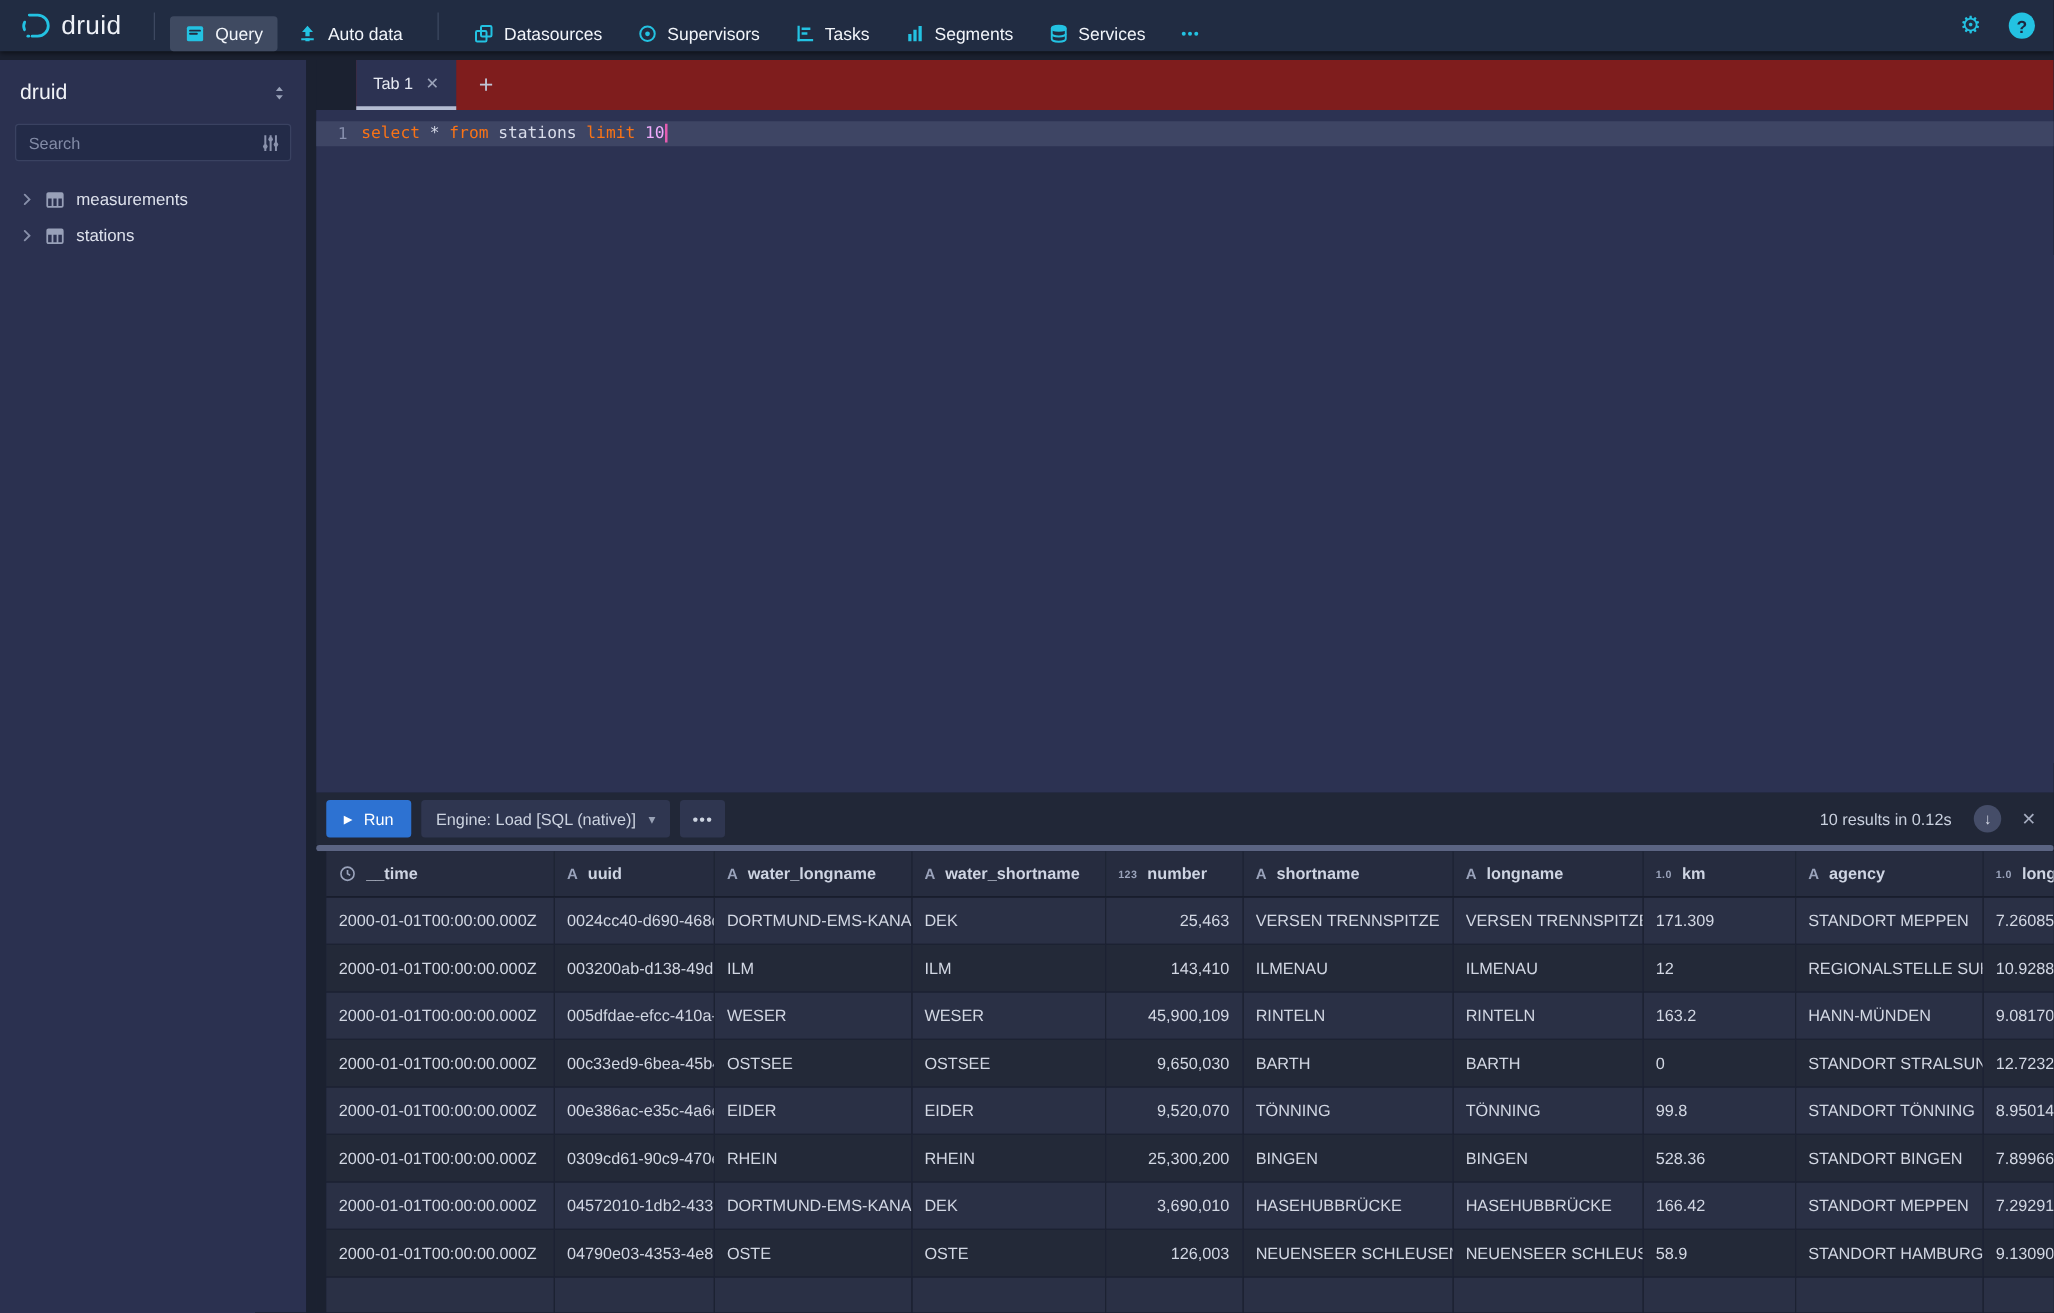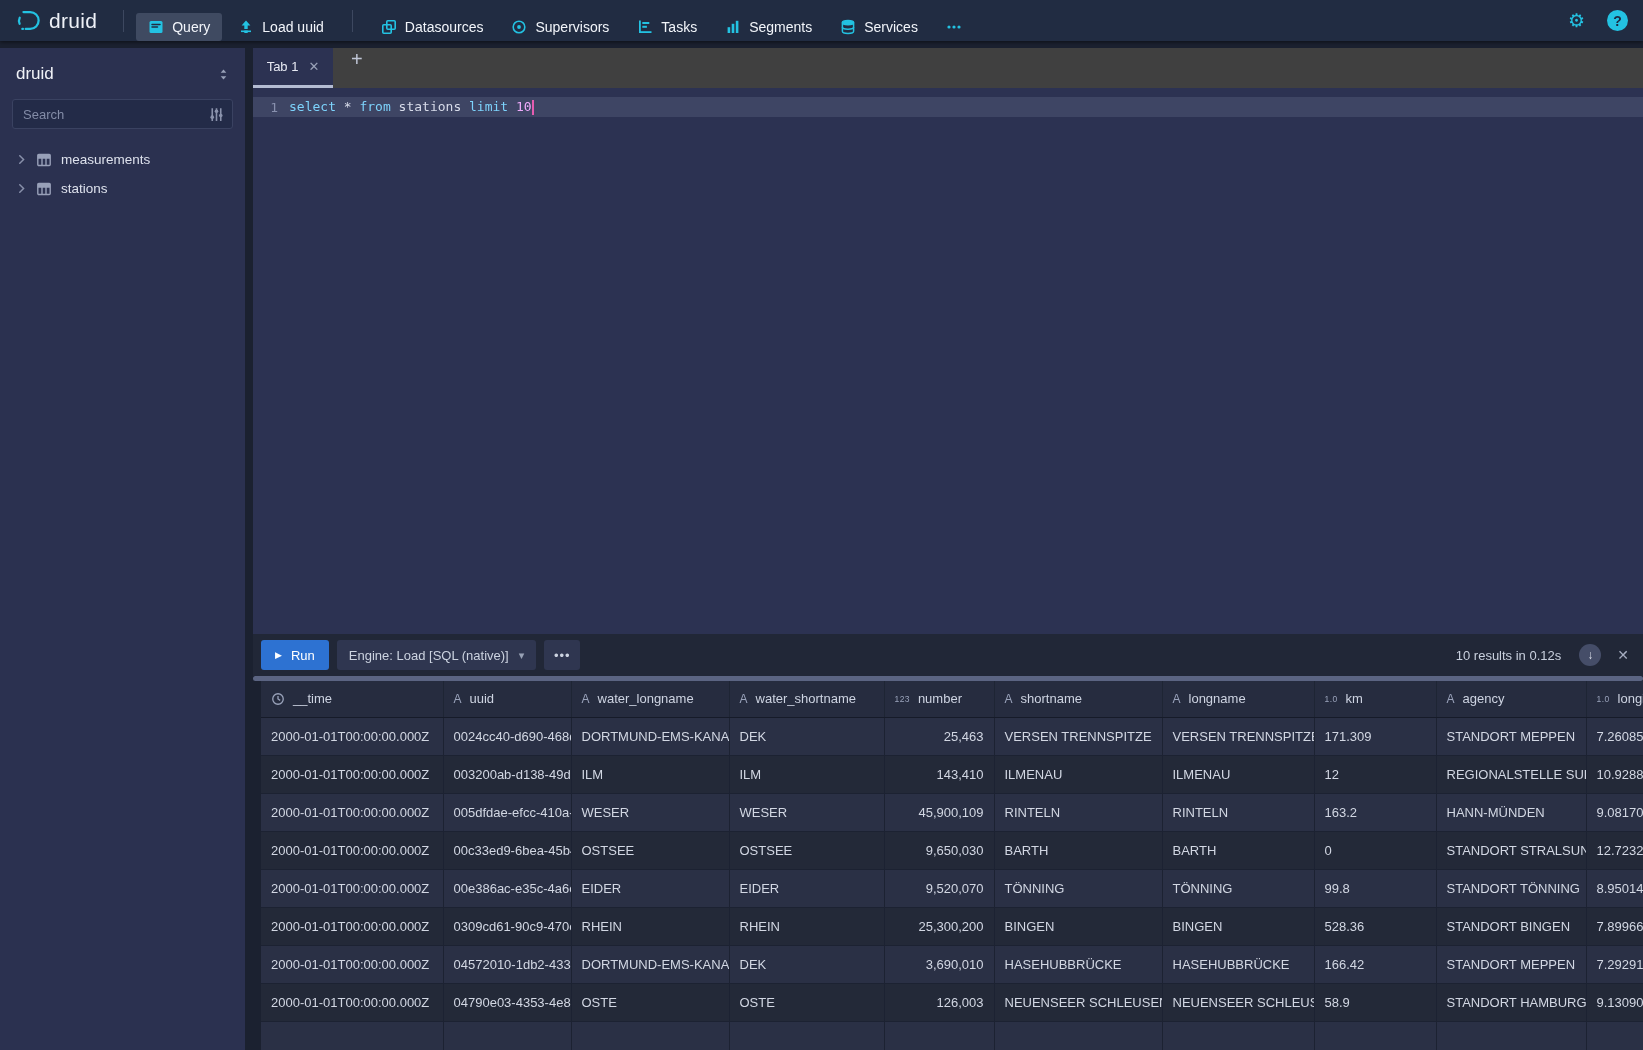"Load uuid" span { text: Load uuid -> Auto data }
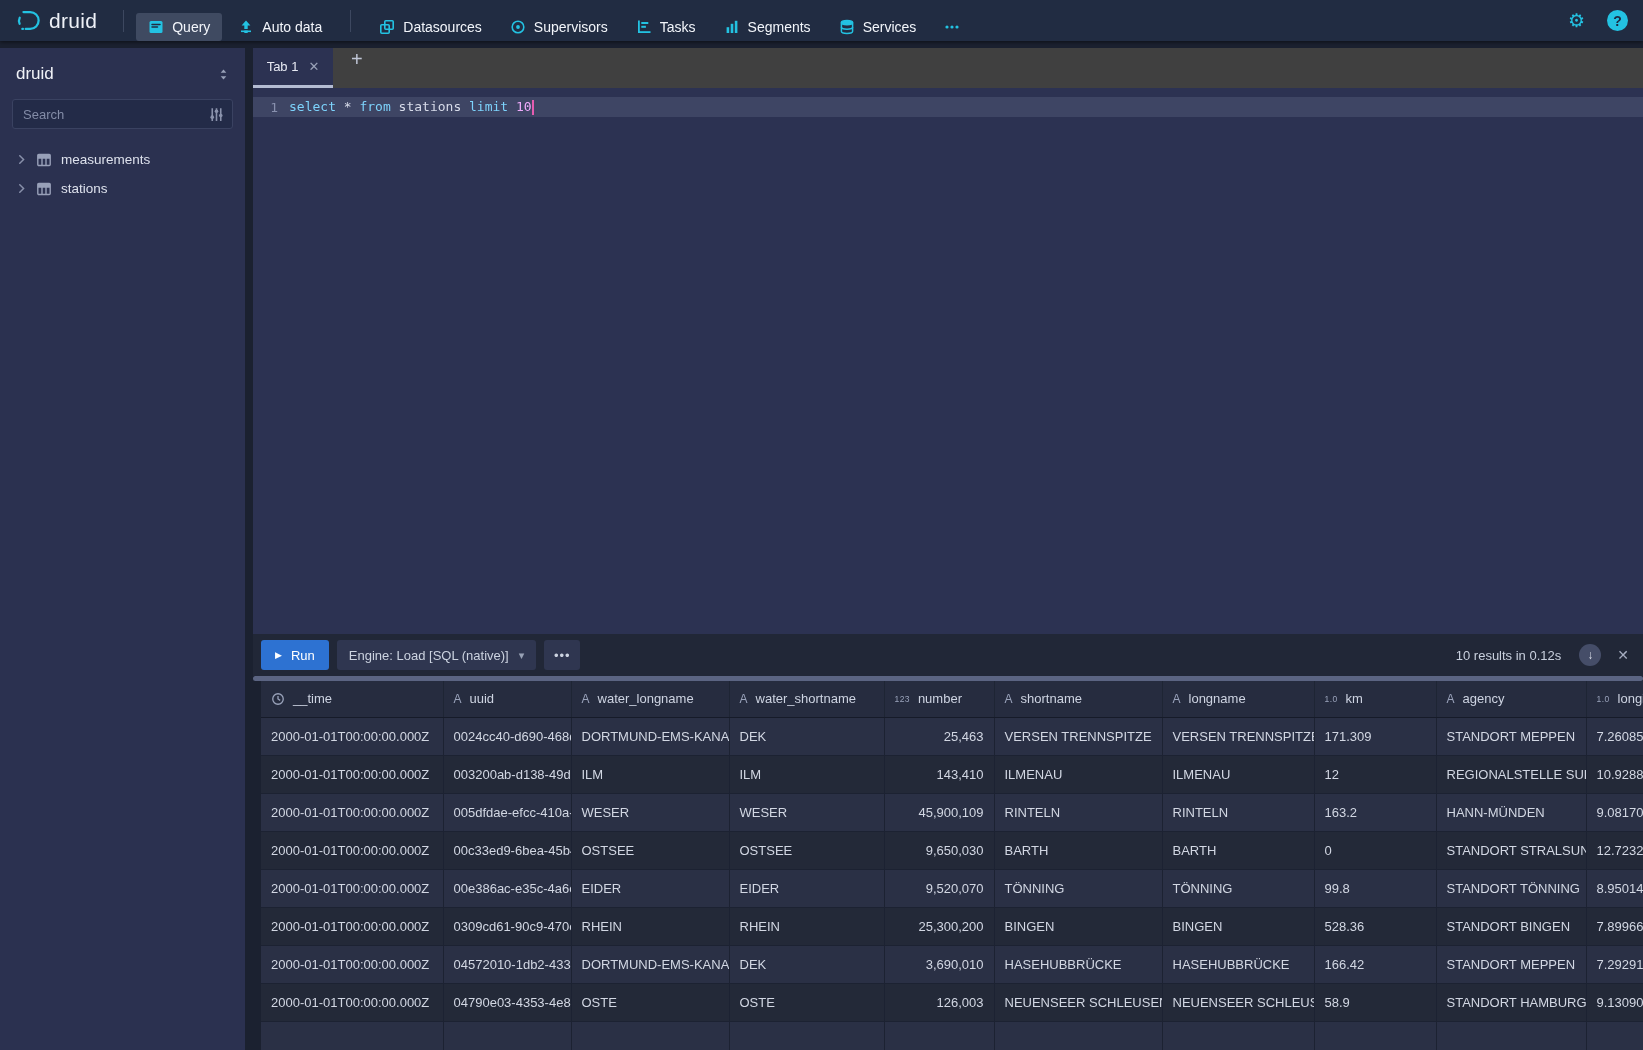"Tab 1" .tabstrip { align-items: flex-start -> flex-end; background: #404040 -> #7f1d1d; margin-left: none -> 32px }
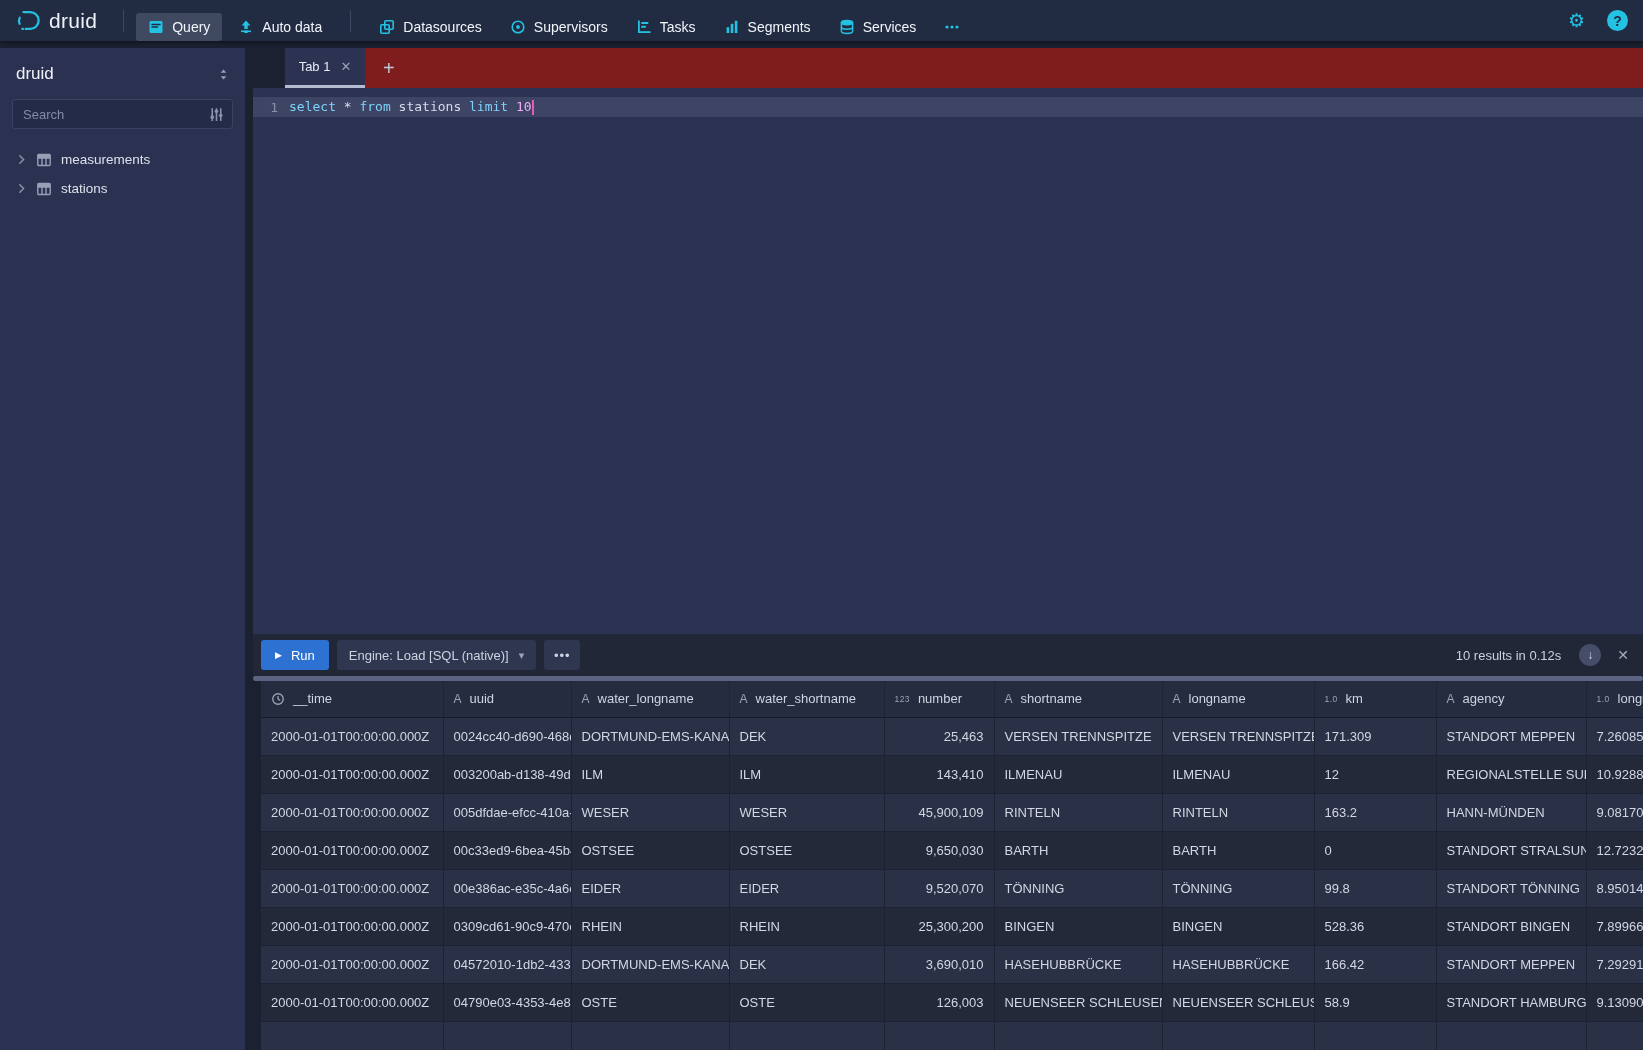"select" .tk-keyword { color: #7dd3fc -> #f97316 }
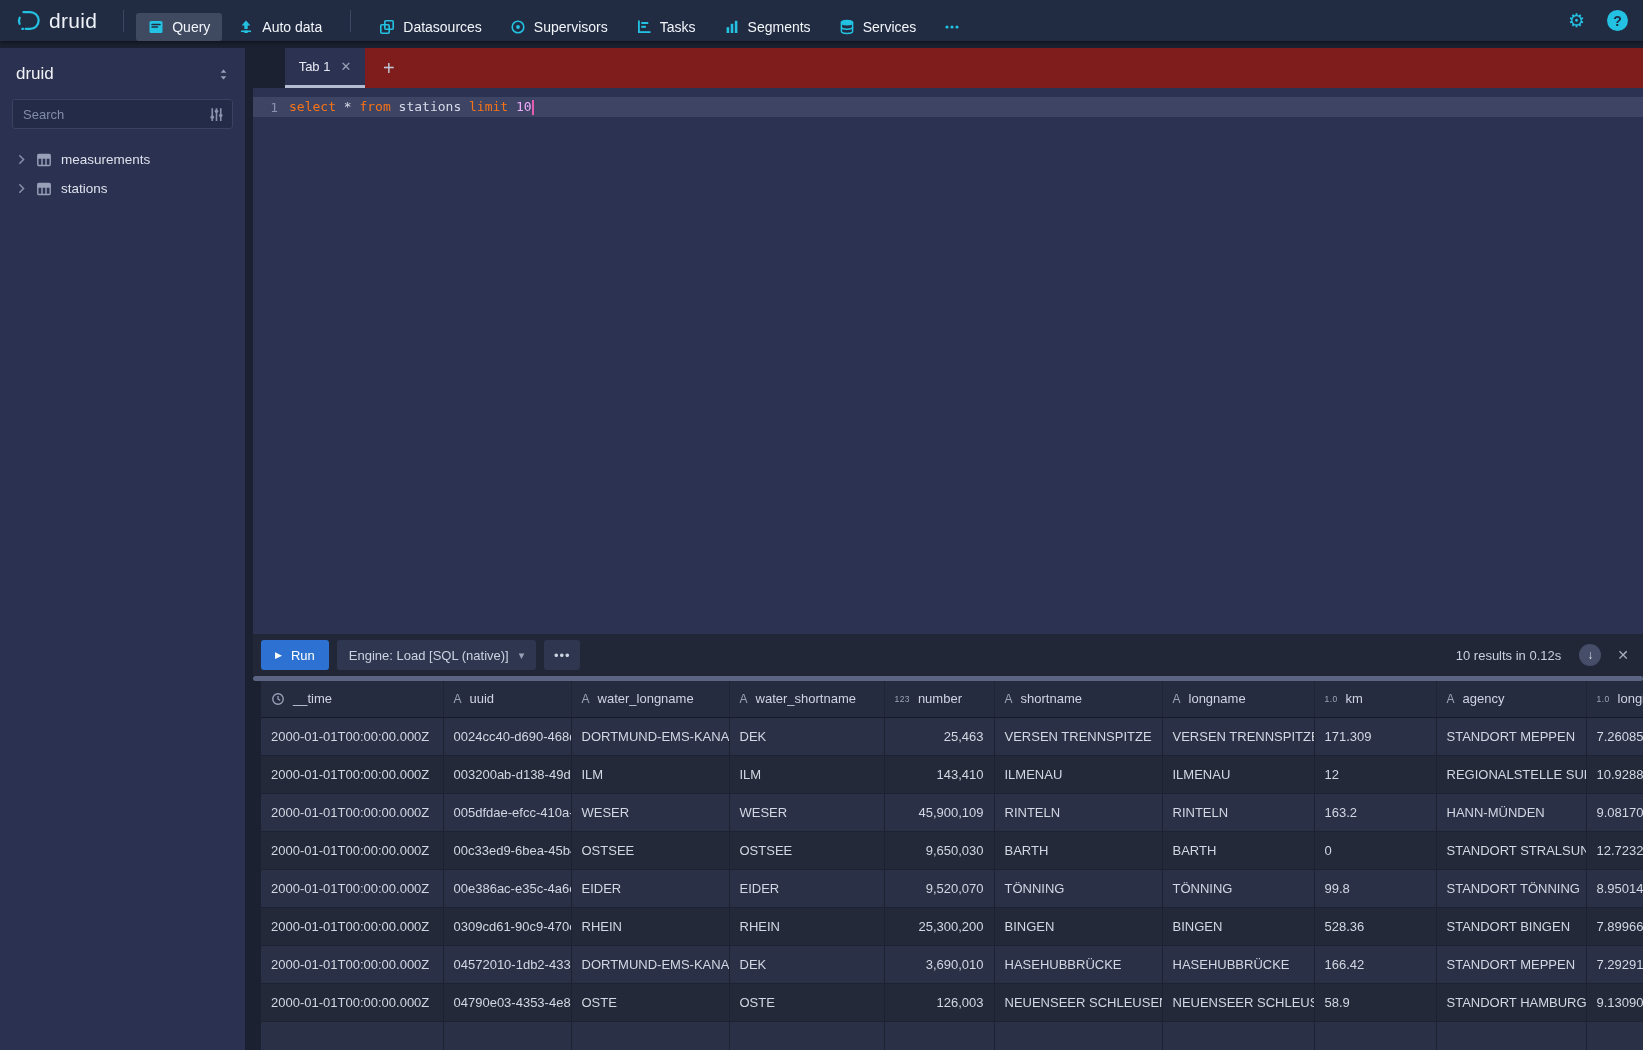"__time" table.rt th { font-weight: normal -> bold }
